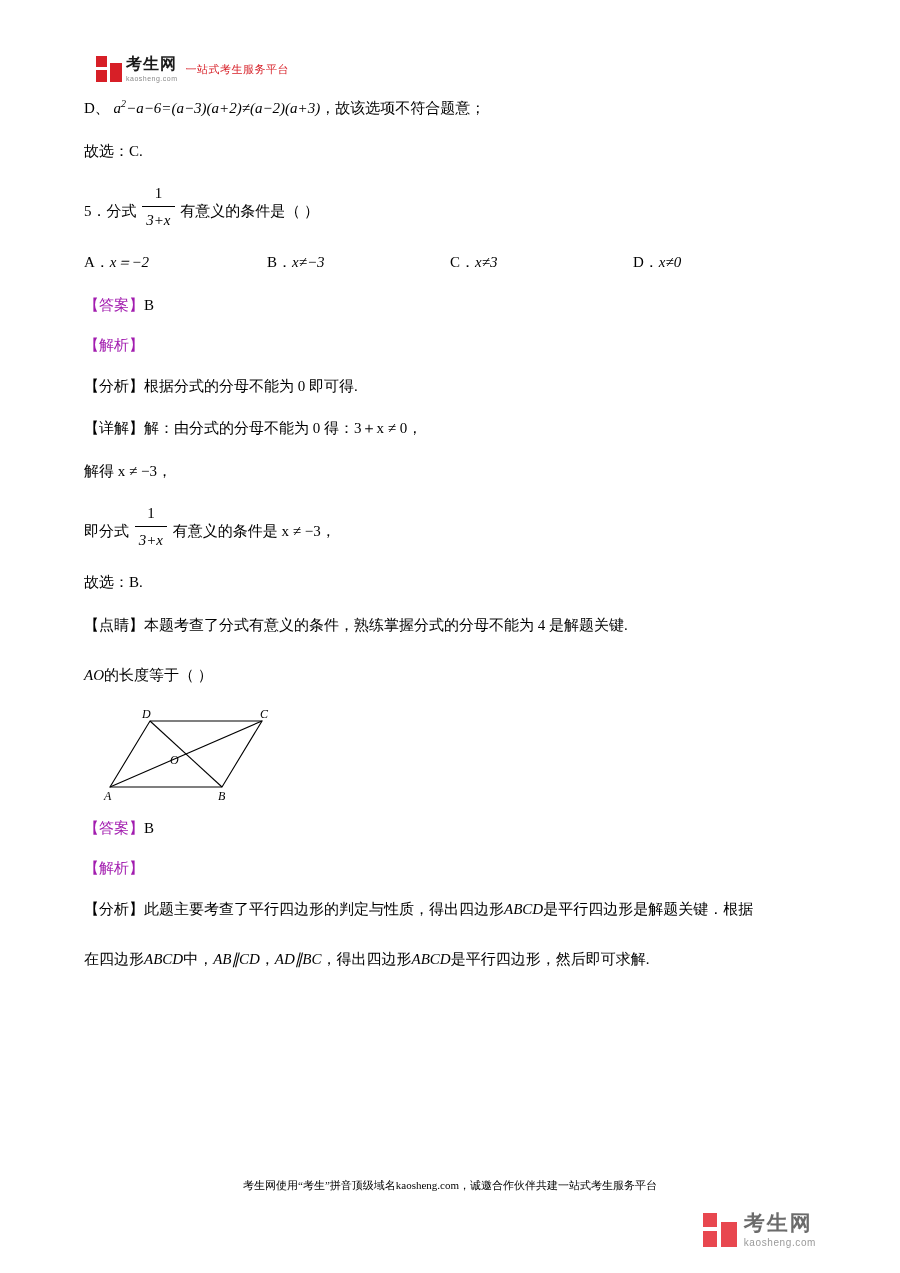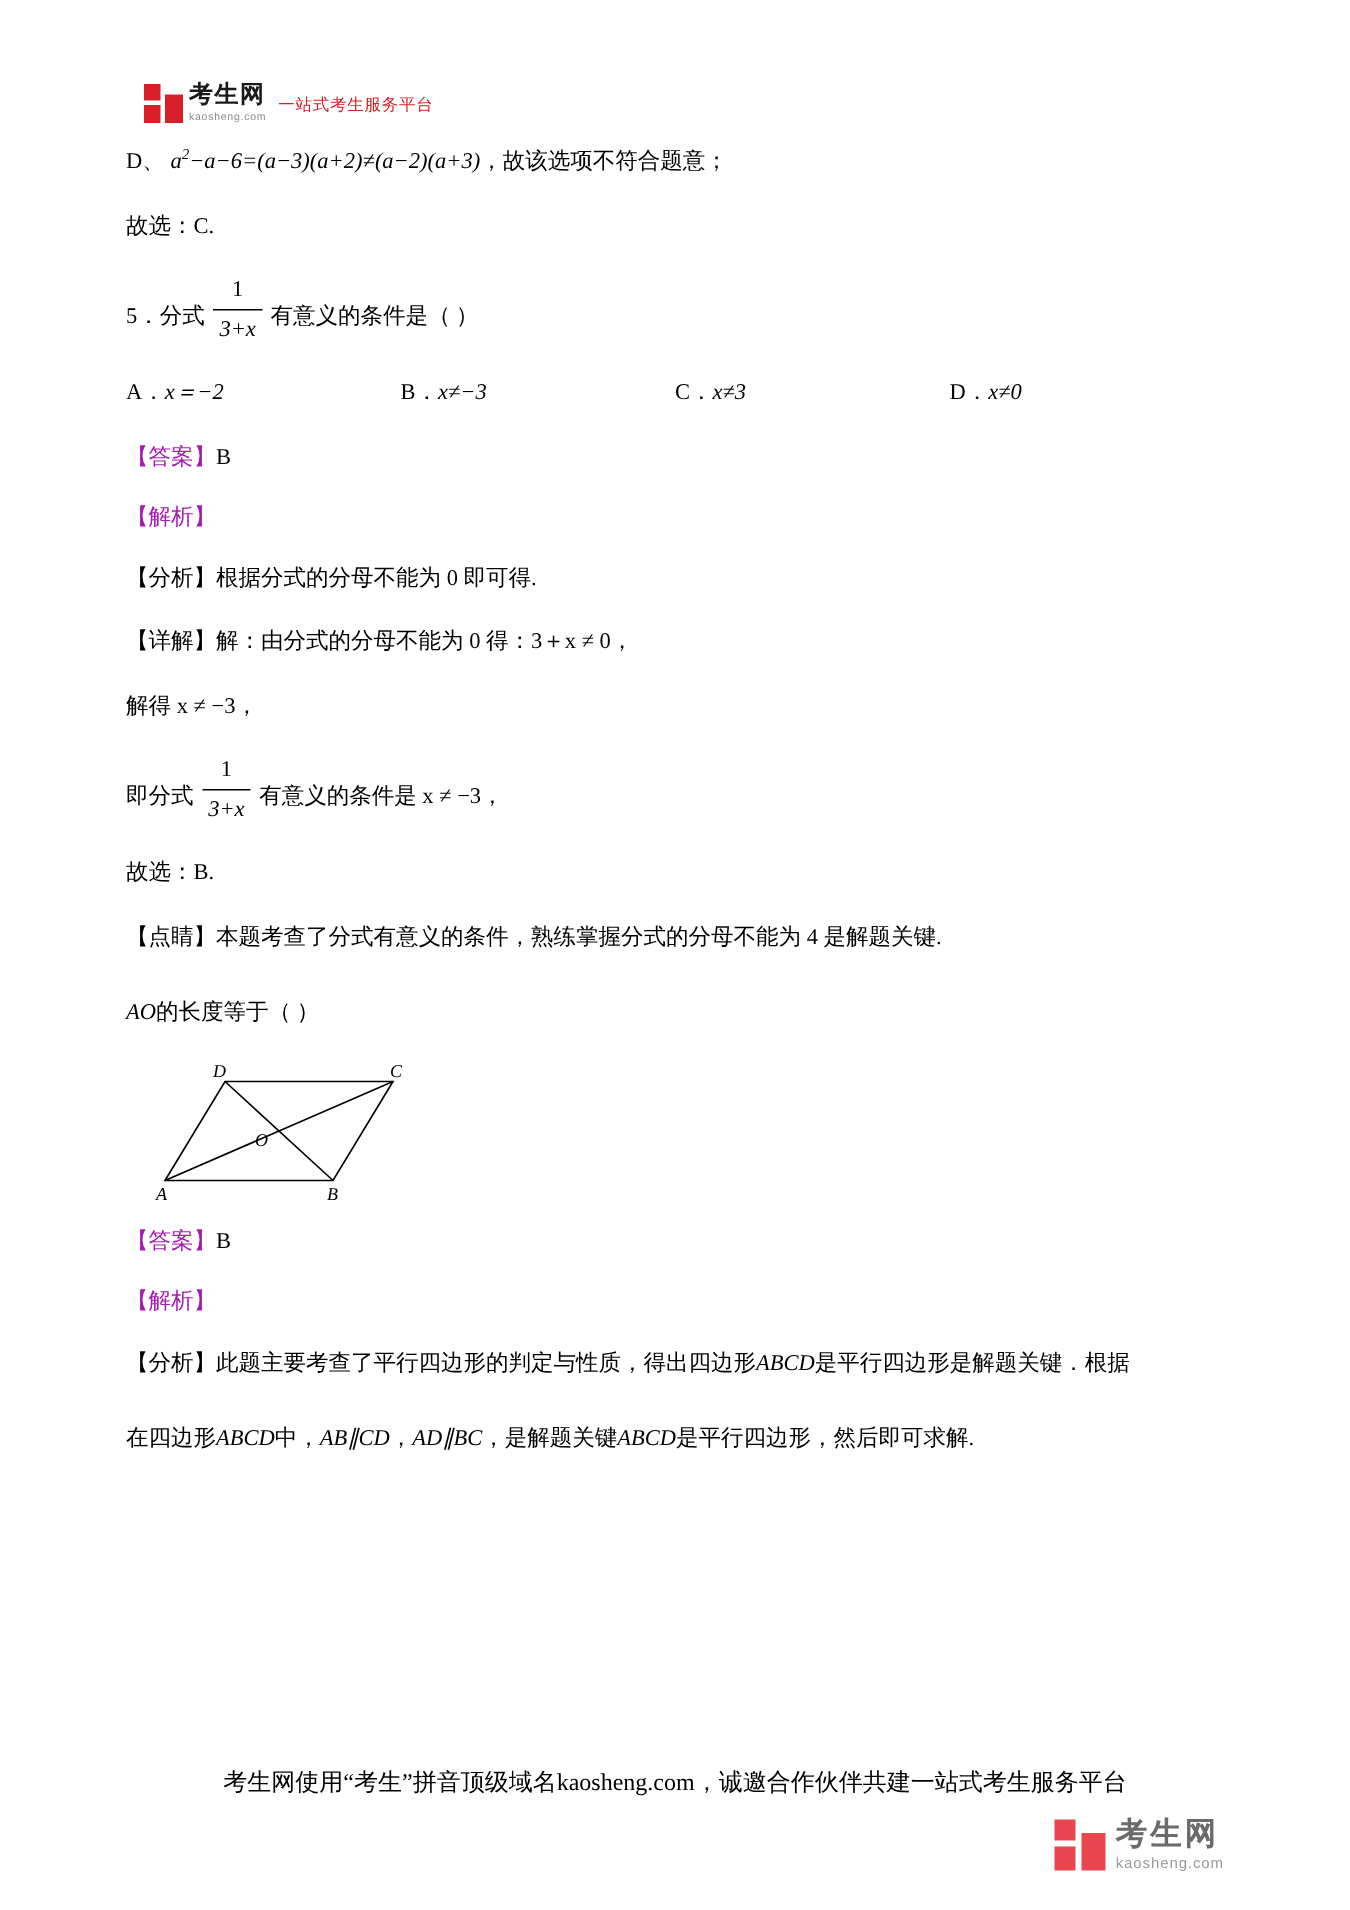"，是解题关键" span { text: 是解题关键 -> 得出四边形 }
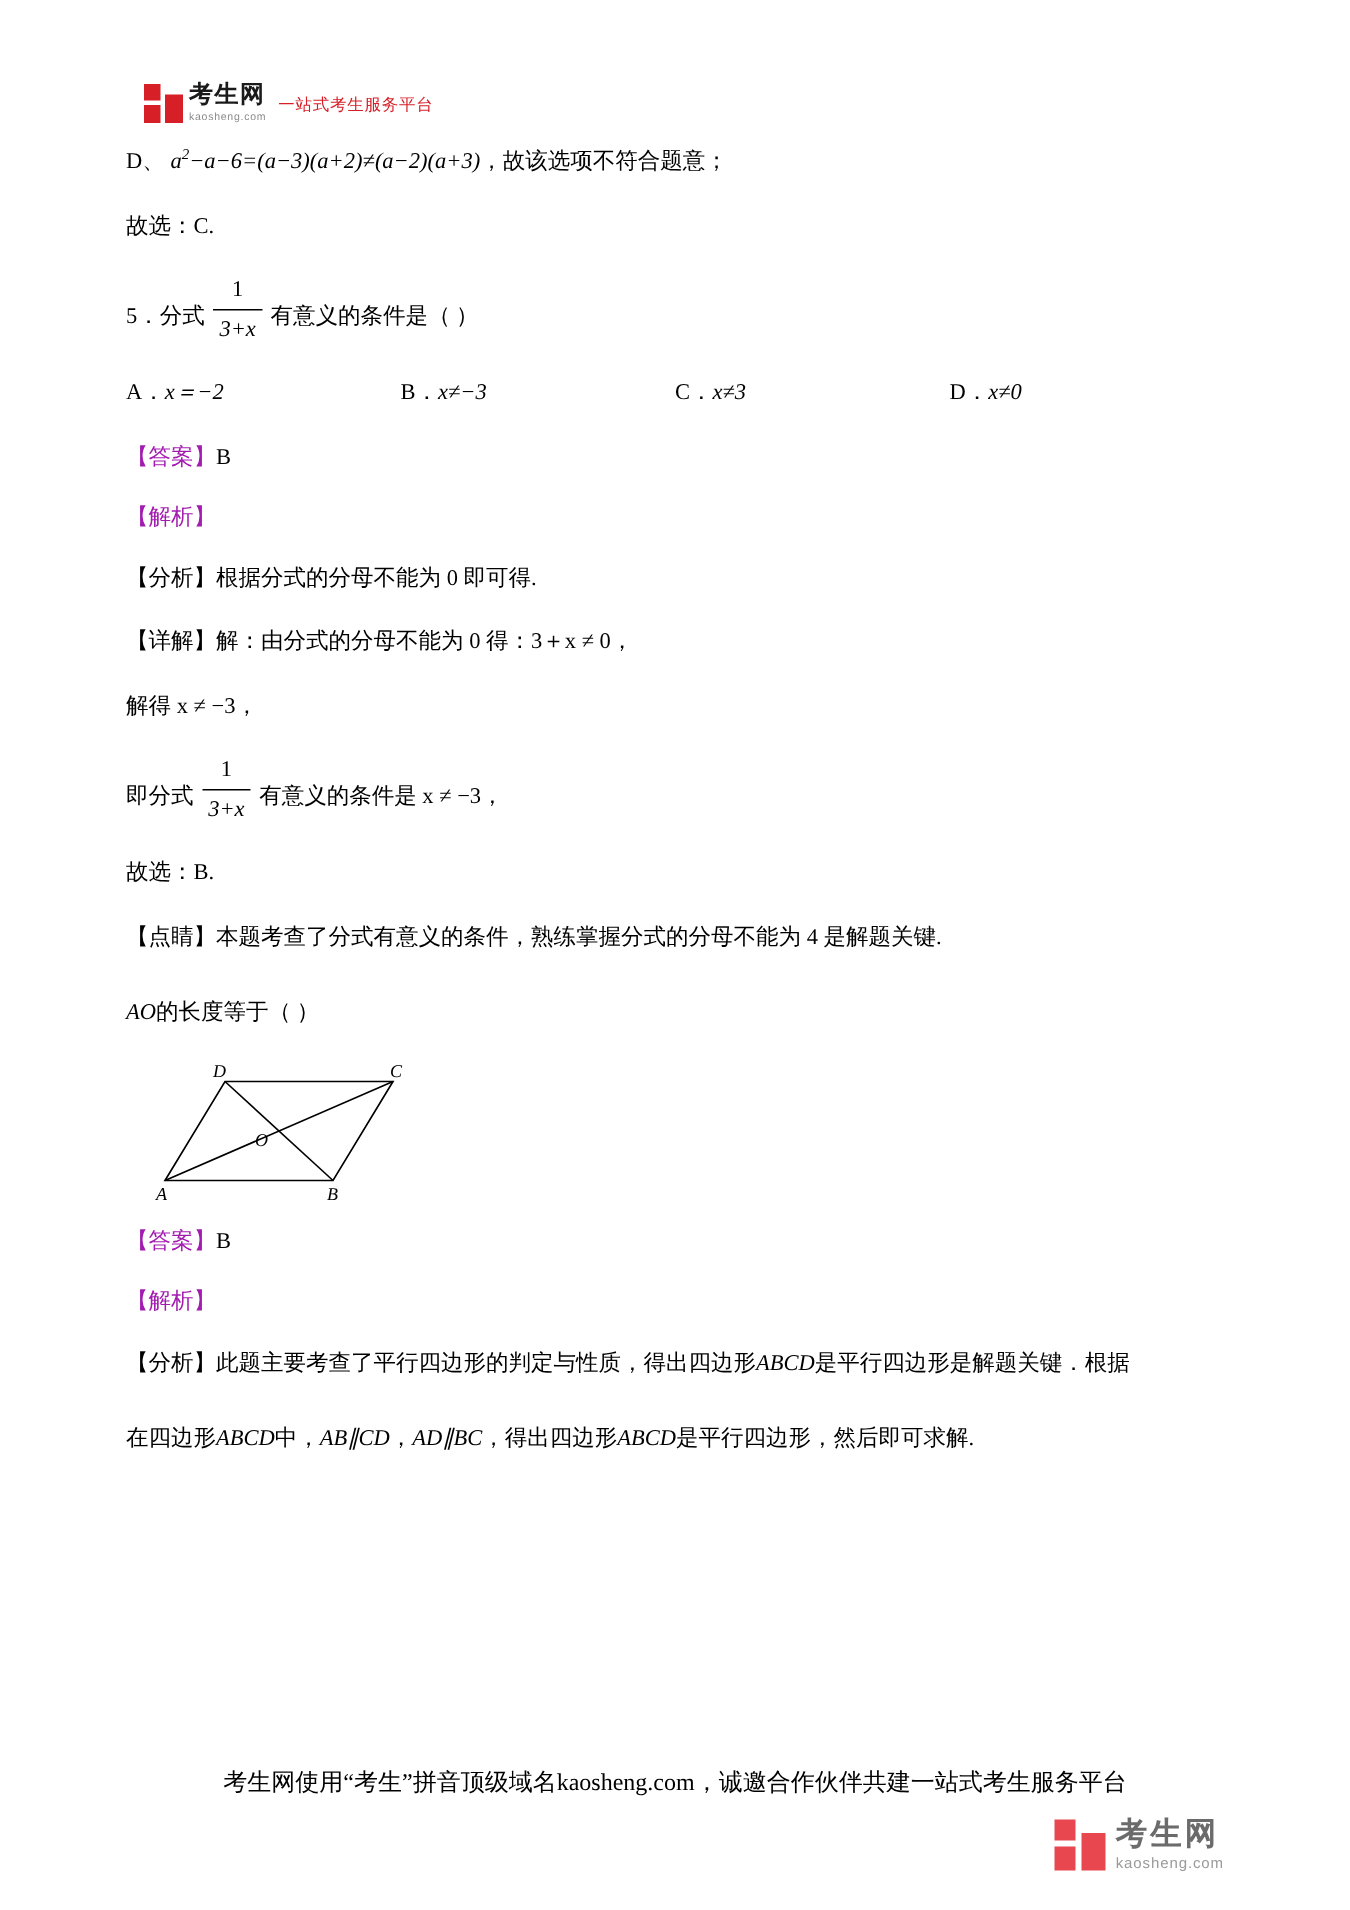"考生网使用“考生”拼音顶级域名kaosheng.com，诚邀合作伙伴共建一站式考" .footer-note { font-size: 16px -> 11px }
